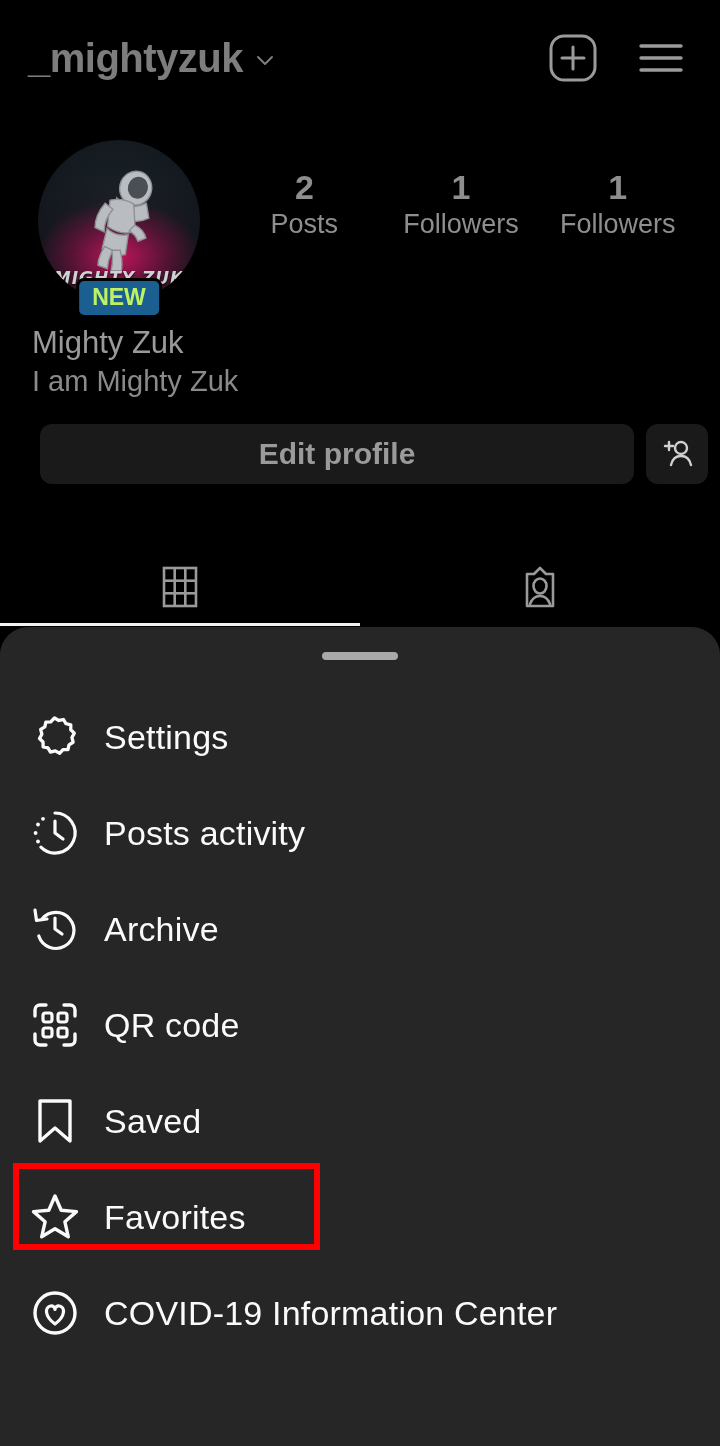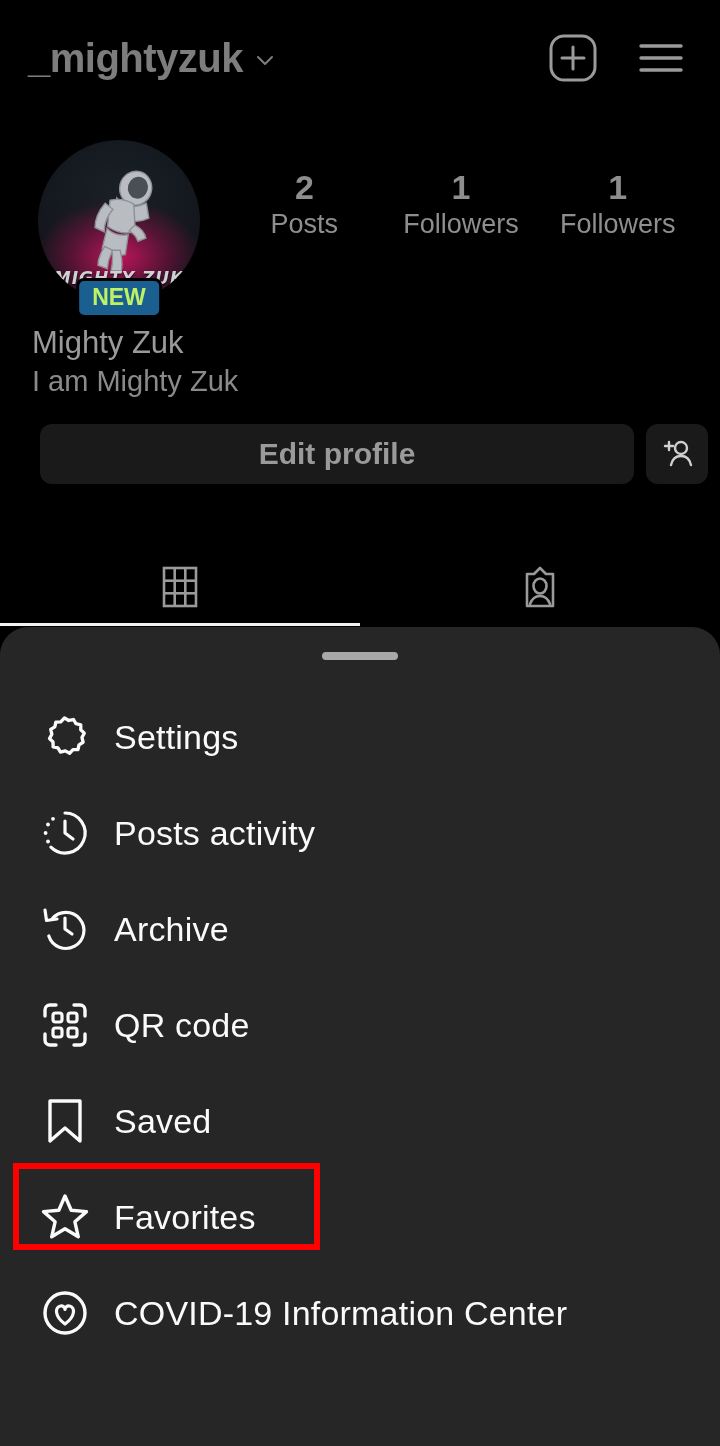"Settings" .menu-item { padding-left: 40px -> 30px }
